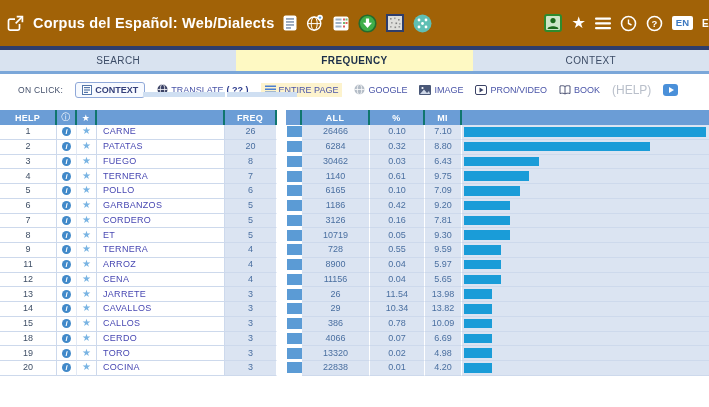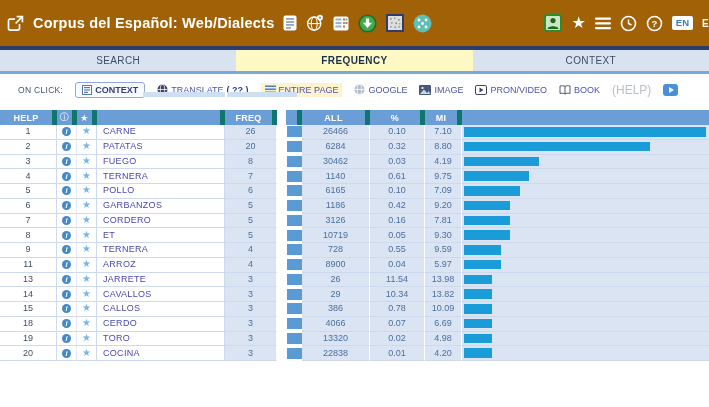"HELP" .freq-table th { border-right: 5px solid #0f766e -> 2px solid #0f766e }
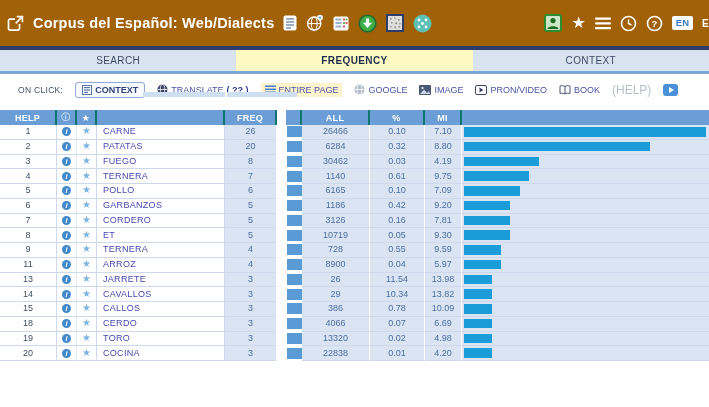"4.19" td.c-num { text: 4.19 -> 6.43 }
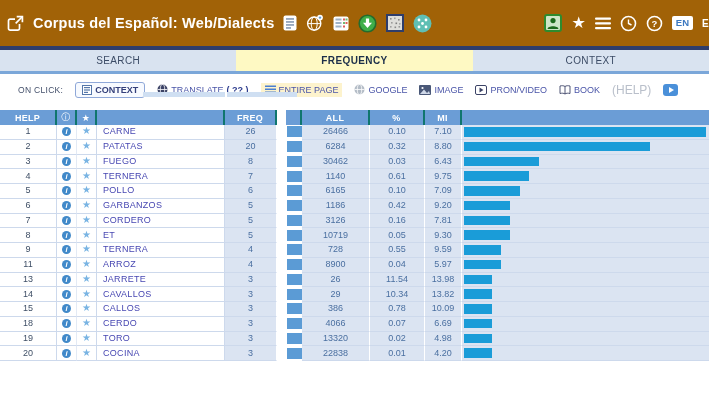"12" tr { html: none -> <tr> <td>12</td> <td><span>i</span></td> <td><span>★</span></td> <td>CENA</td> <td>4</td> <td></td> <td> <div></div> </td> <td>11156</td> <td>0.04</td> <td>5.65</td> <td> <div></div> </td> </tr> }
